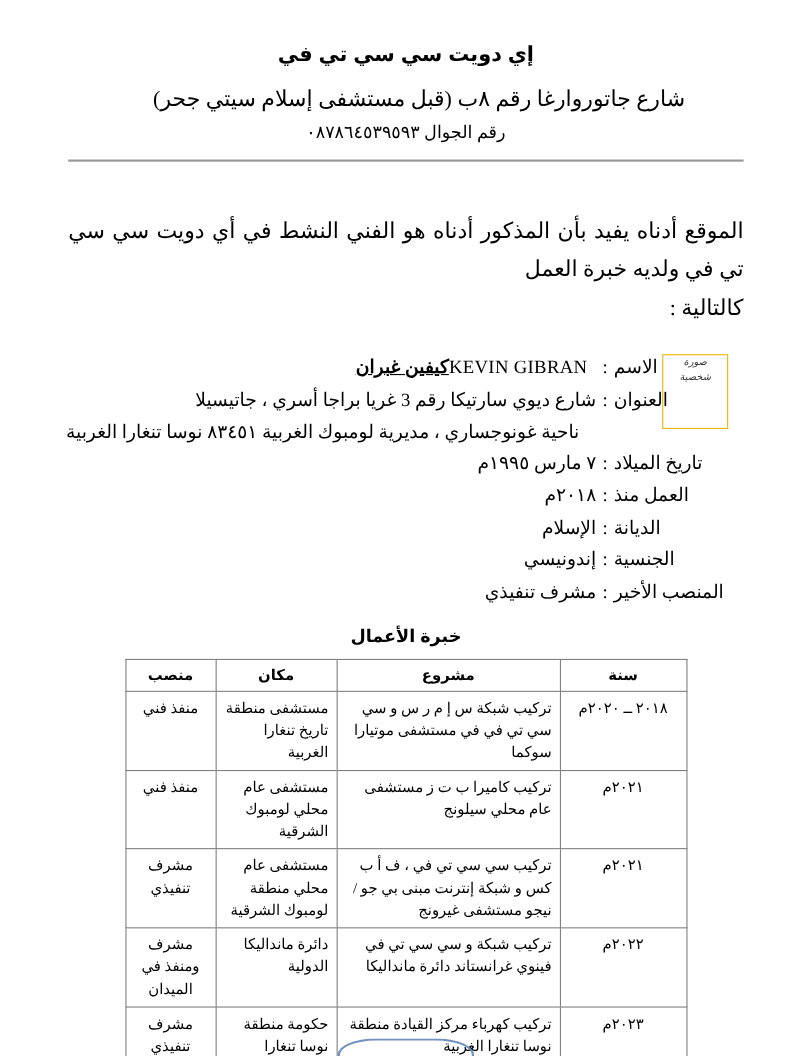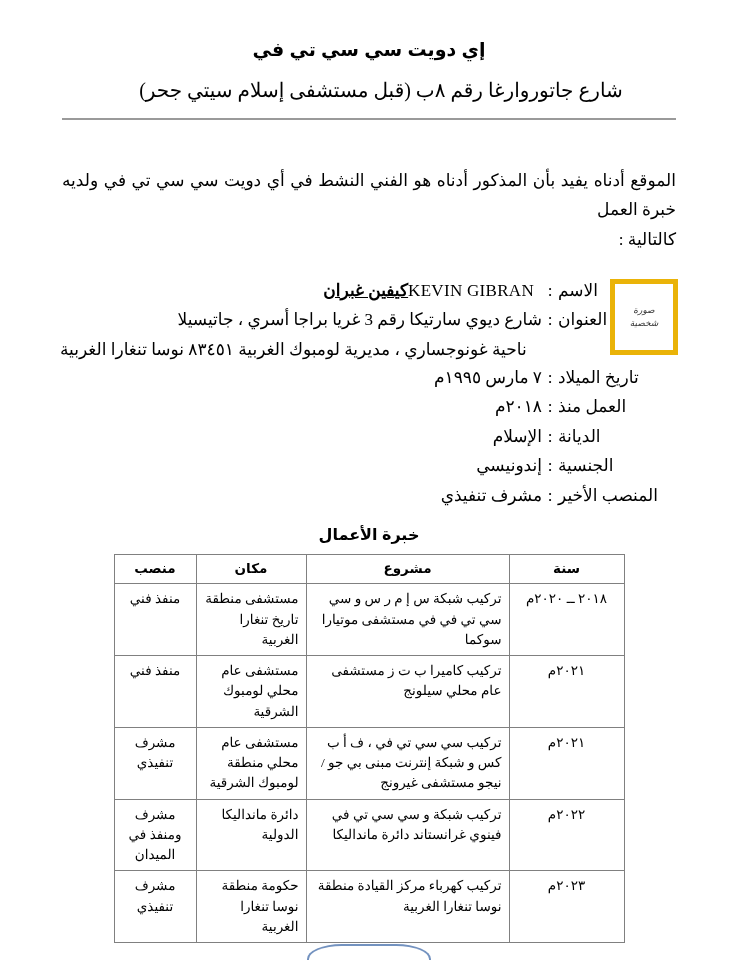"رقم الجوال ٠٨٧٨٦٤٥٣٩٥٩٣" div.company-phone { html: none -> <div>رقم الجوال ٠٨٧٨٦٤٥٣٩٥٩٣</div> }
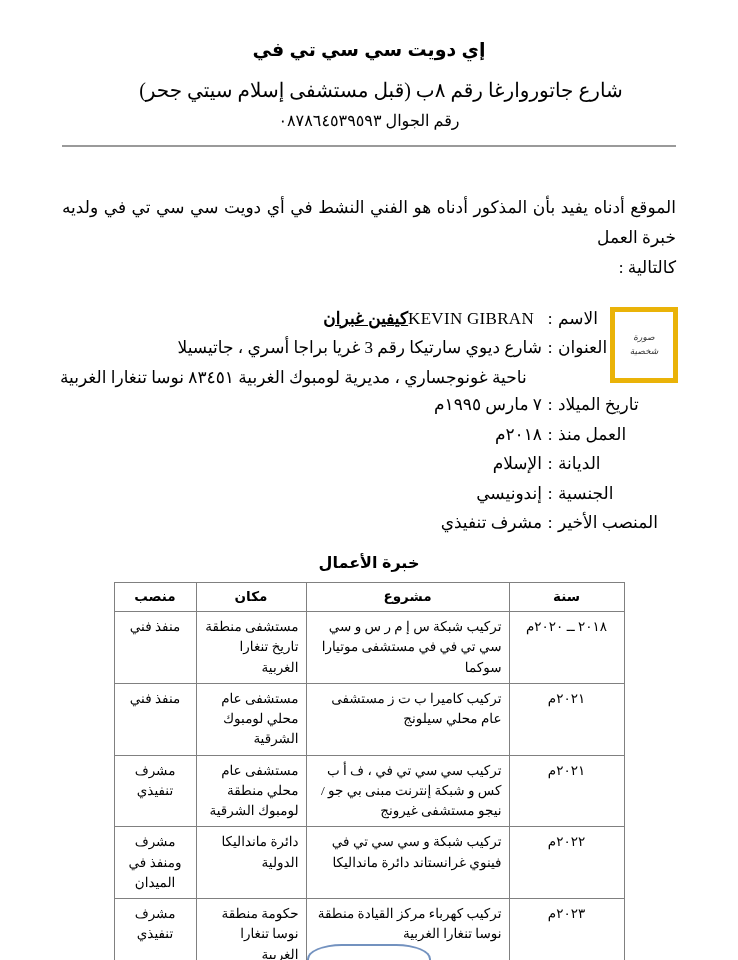"الموقع أدناه يفيد بأن المذكور" .intro { font-size: 17px -> 20px }
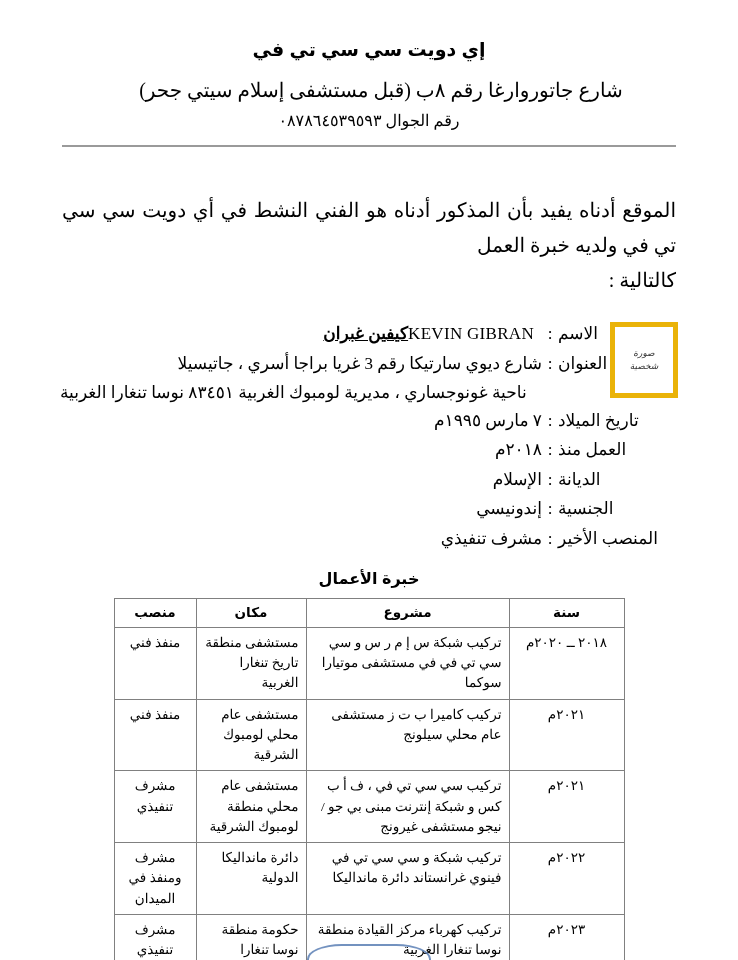"صورة" .photo-box { align-items: center -> none; border: 5px solid #eab308 -> 1px solid #eab308; right: 60px -> 76px }
